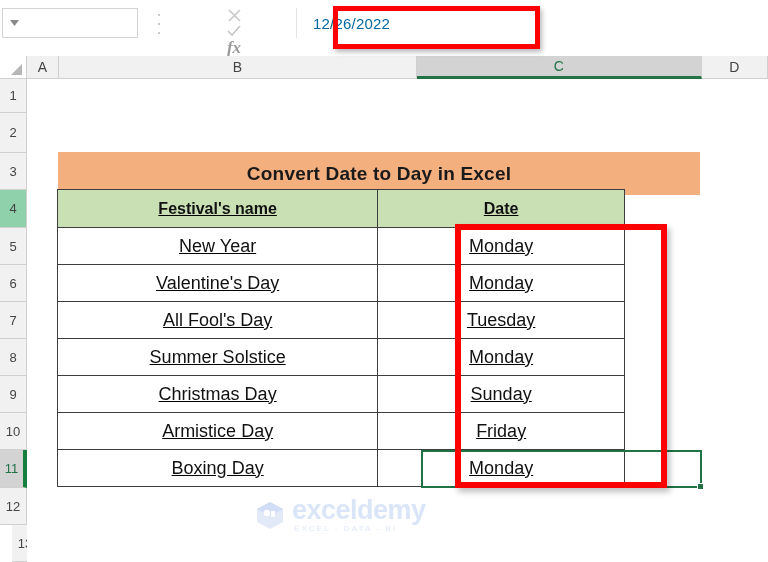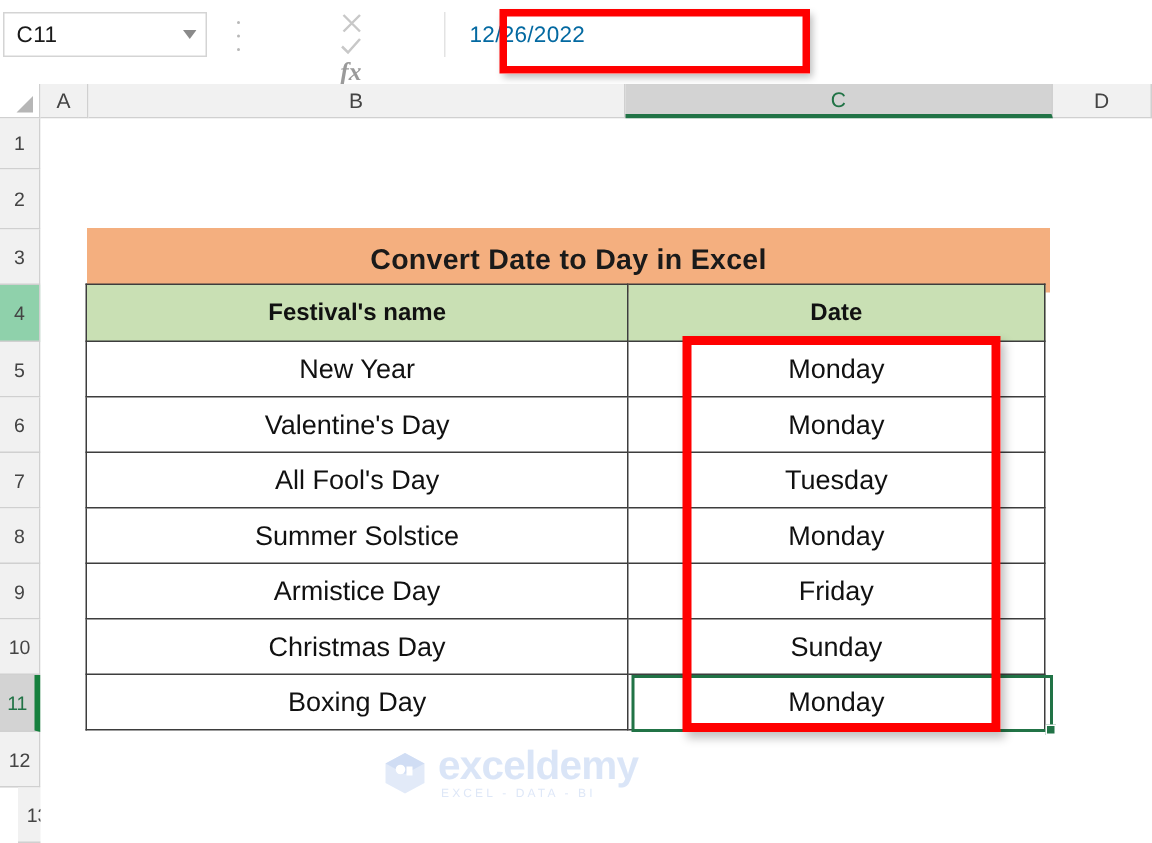"C11" span.namebox-text { html: <span>C11</span> -> none }
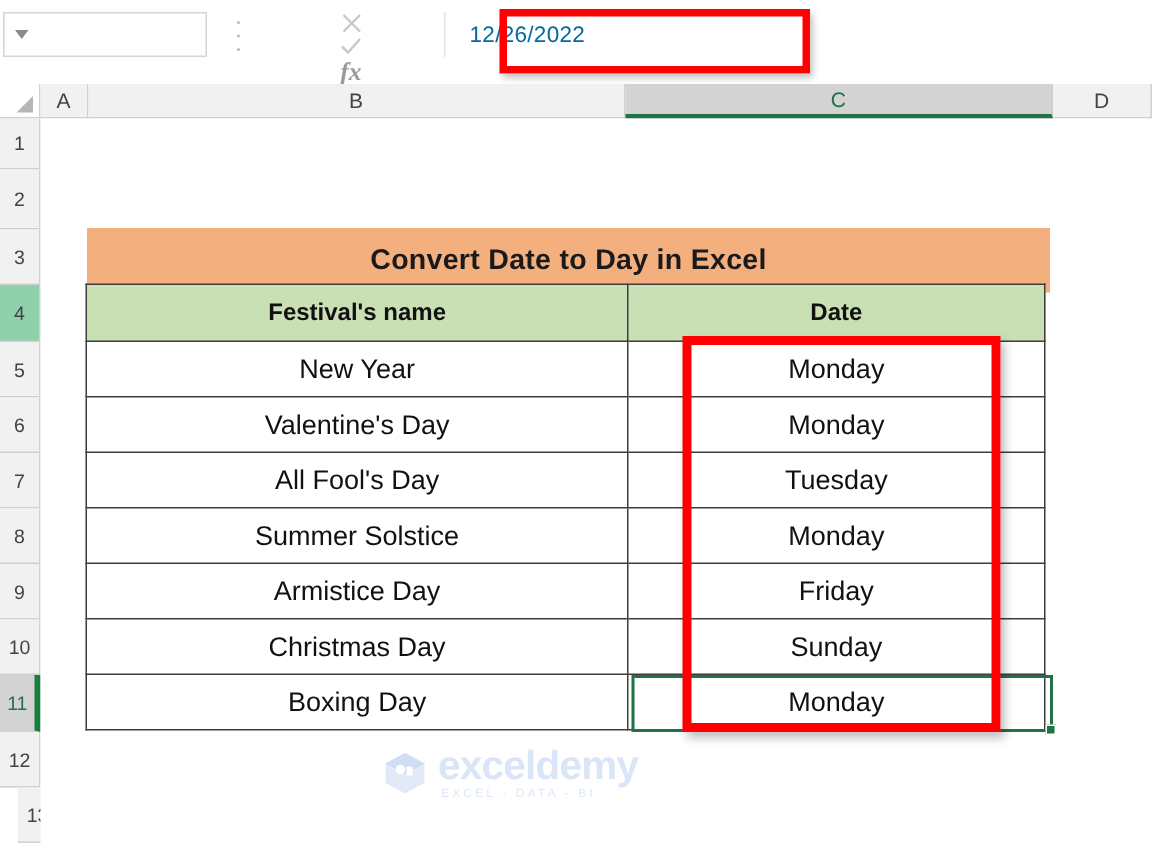"Festival's name" .tbl { text-decoration: none -> underline; width: 640px -> 568px }
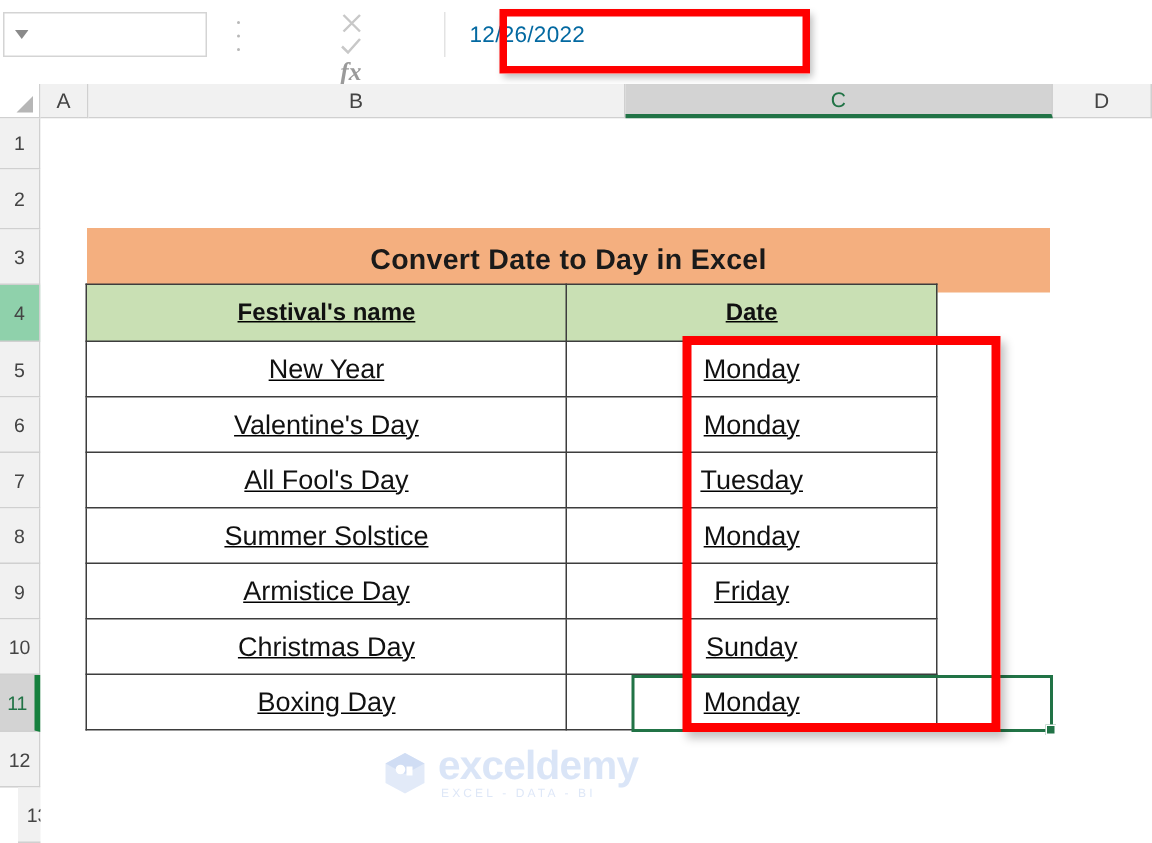"Armistice Day" tr { order: before "Christmas Day" -> after "Christmas Day" }
